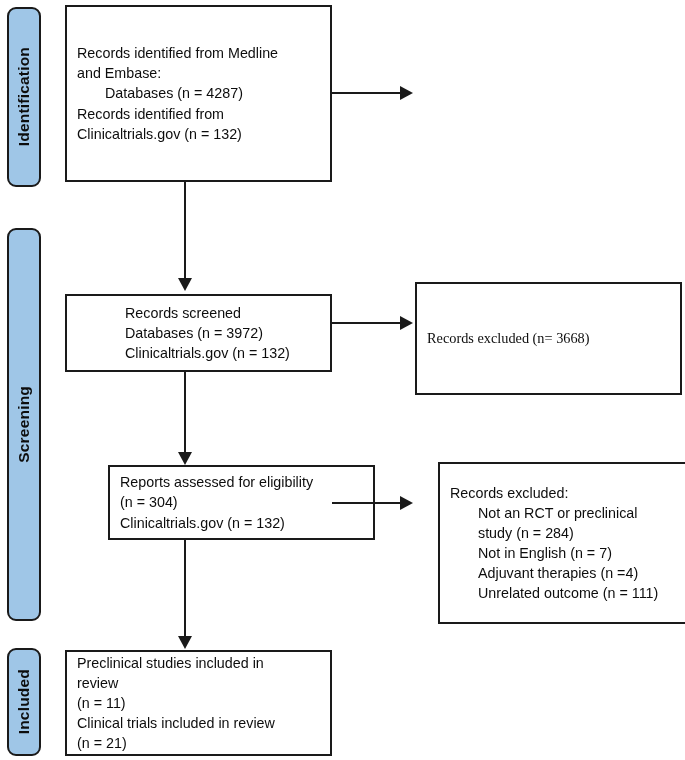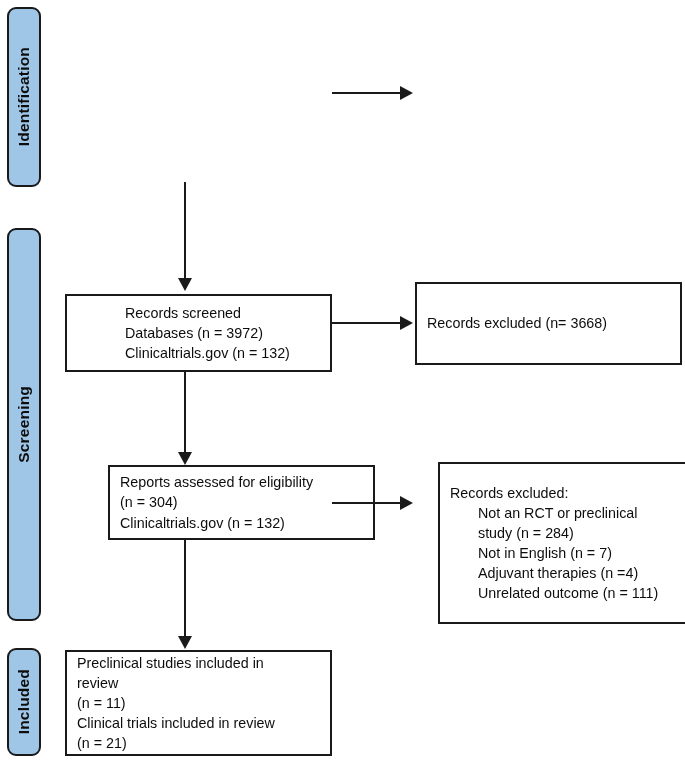"Records identified from Medline and" div.node { html: none -> <div> <div><span>Records identified from Medline</span> <span>and Embase:</span> <span></span><span>Databases (n = 4287)</span> <span>Records identified from</span> <span>Clinicaltrials.gov (n = 132)</span></div> </div> }
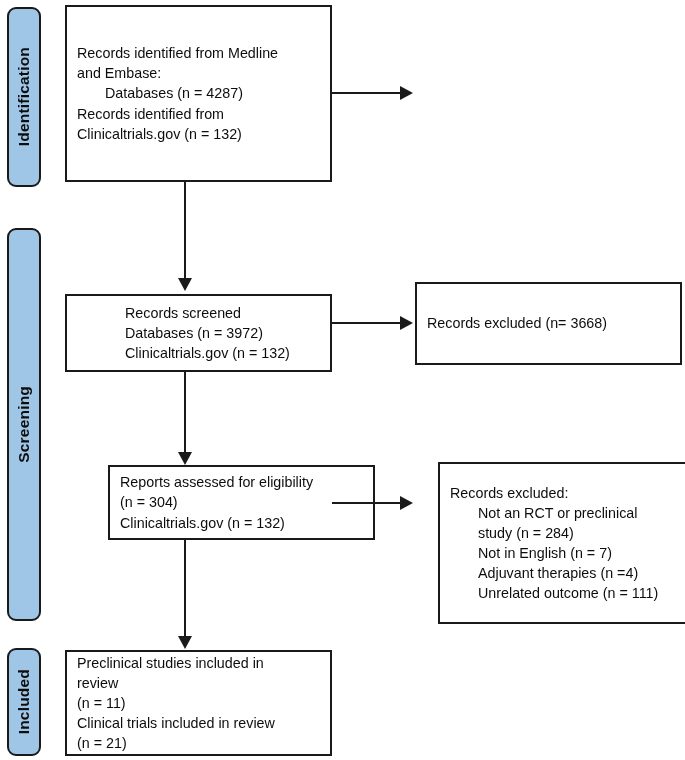"Records excluded (n= 3668)" div.node { font-family: none -> Liberation Serif, serif; height: 83px -> 113px }
